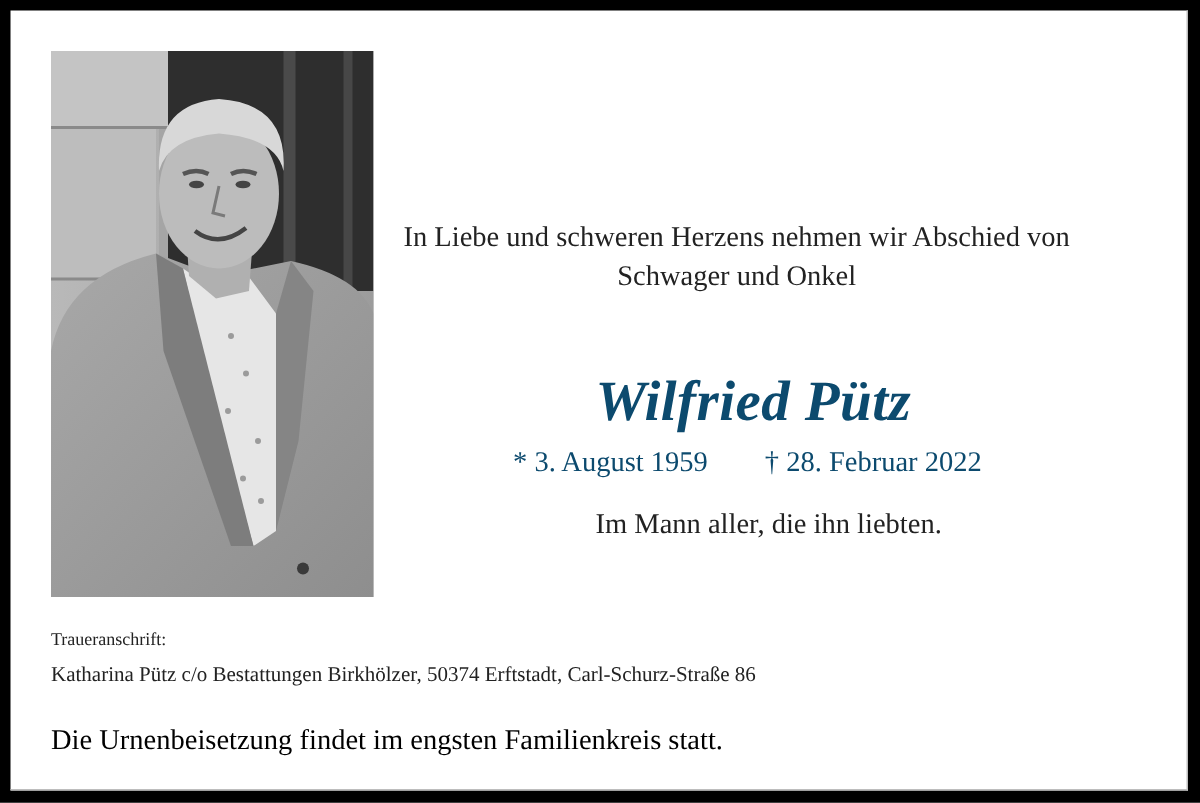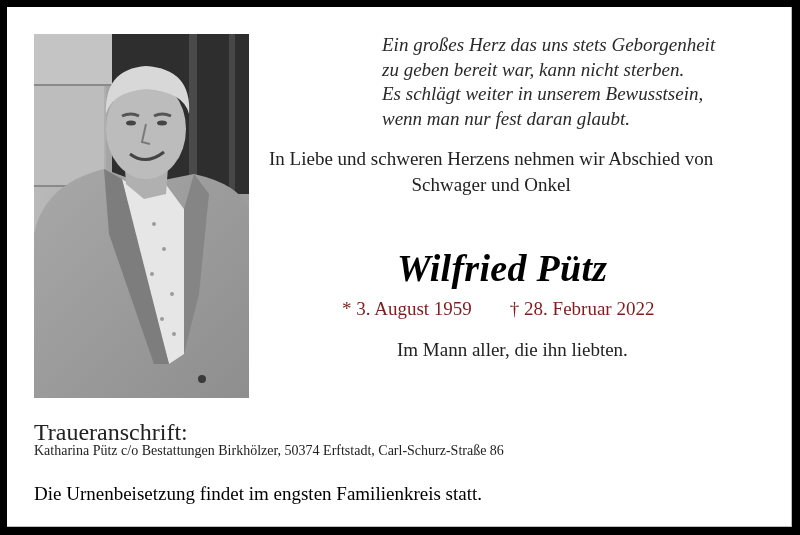"Ein großes Herz das uns" div.poem { html: <div> <div>Ein großes Herz das uns stets Geborgenheit</div> <div>zu geben bereit war, kann nicht sterben.</div> <div>Es schlägt weiter in unserem Bewusstsein,</div> <div>wenn man nur fest daran glaubt.</div> </div> -> none }
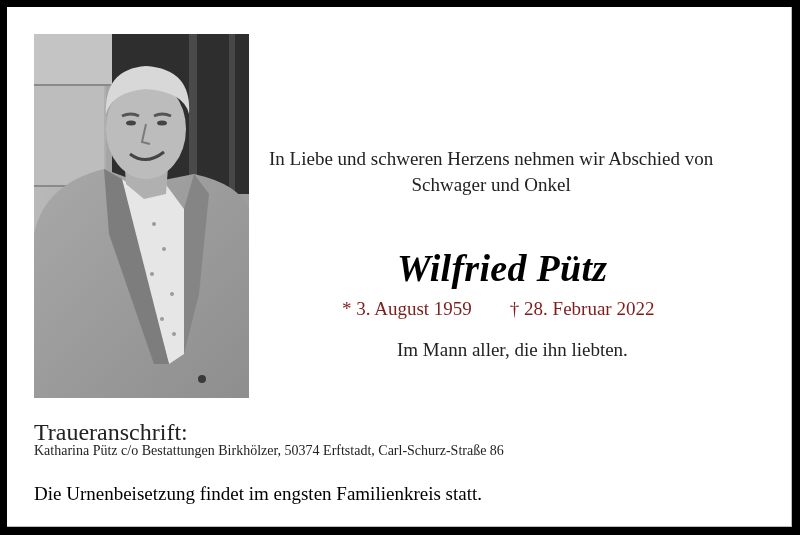"Wilfried Pütz" .name { color: #000000 -> #0c4a6e }
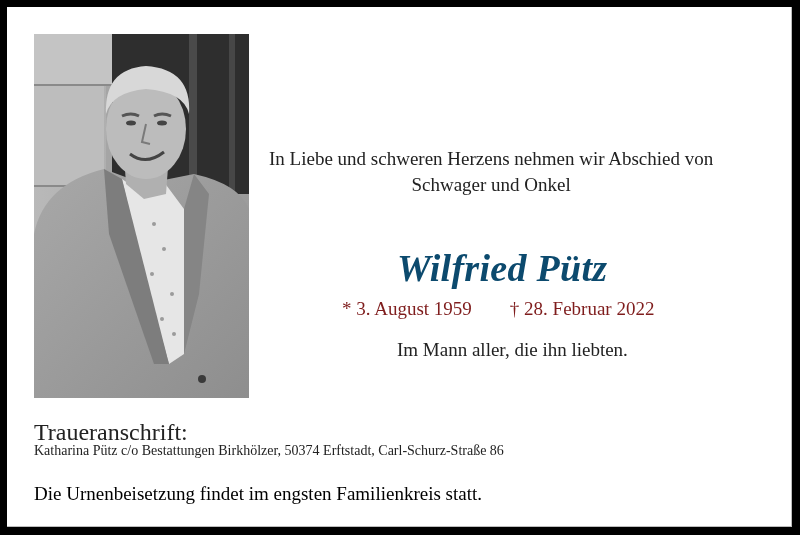"* 3. August 1959 †" .dates { color: #7f1d1d -> #0c4a6e }
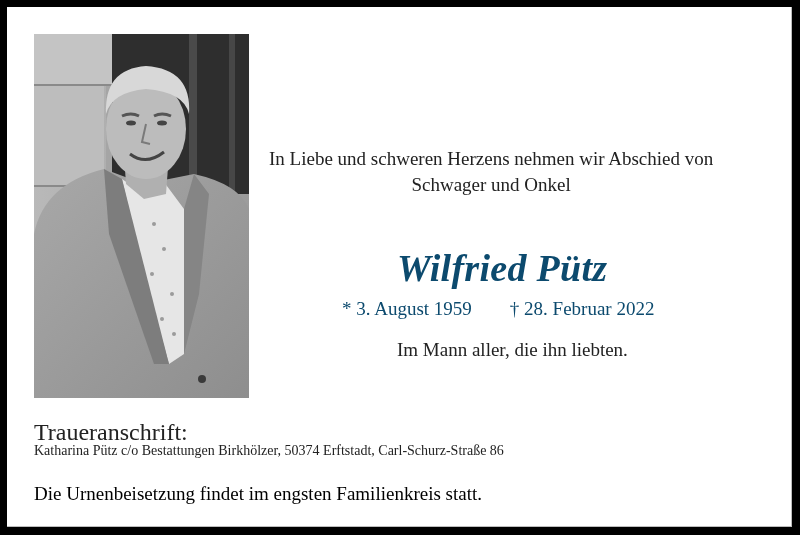"Traueranschrift:" .address-label { font-size: 24px -> 12px }
